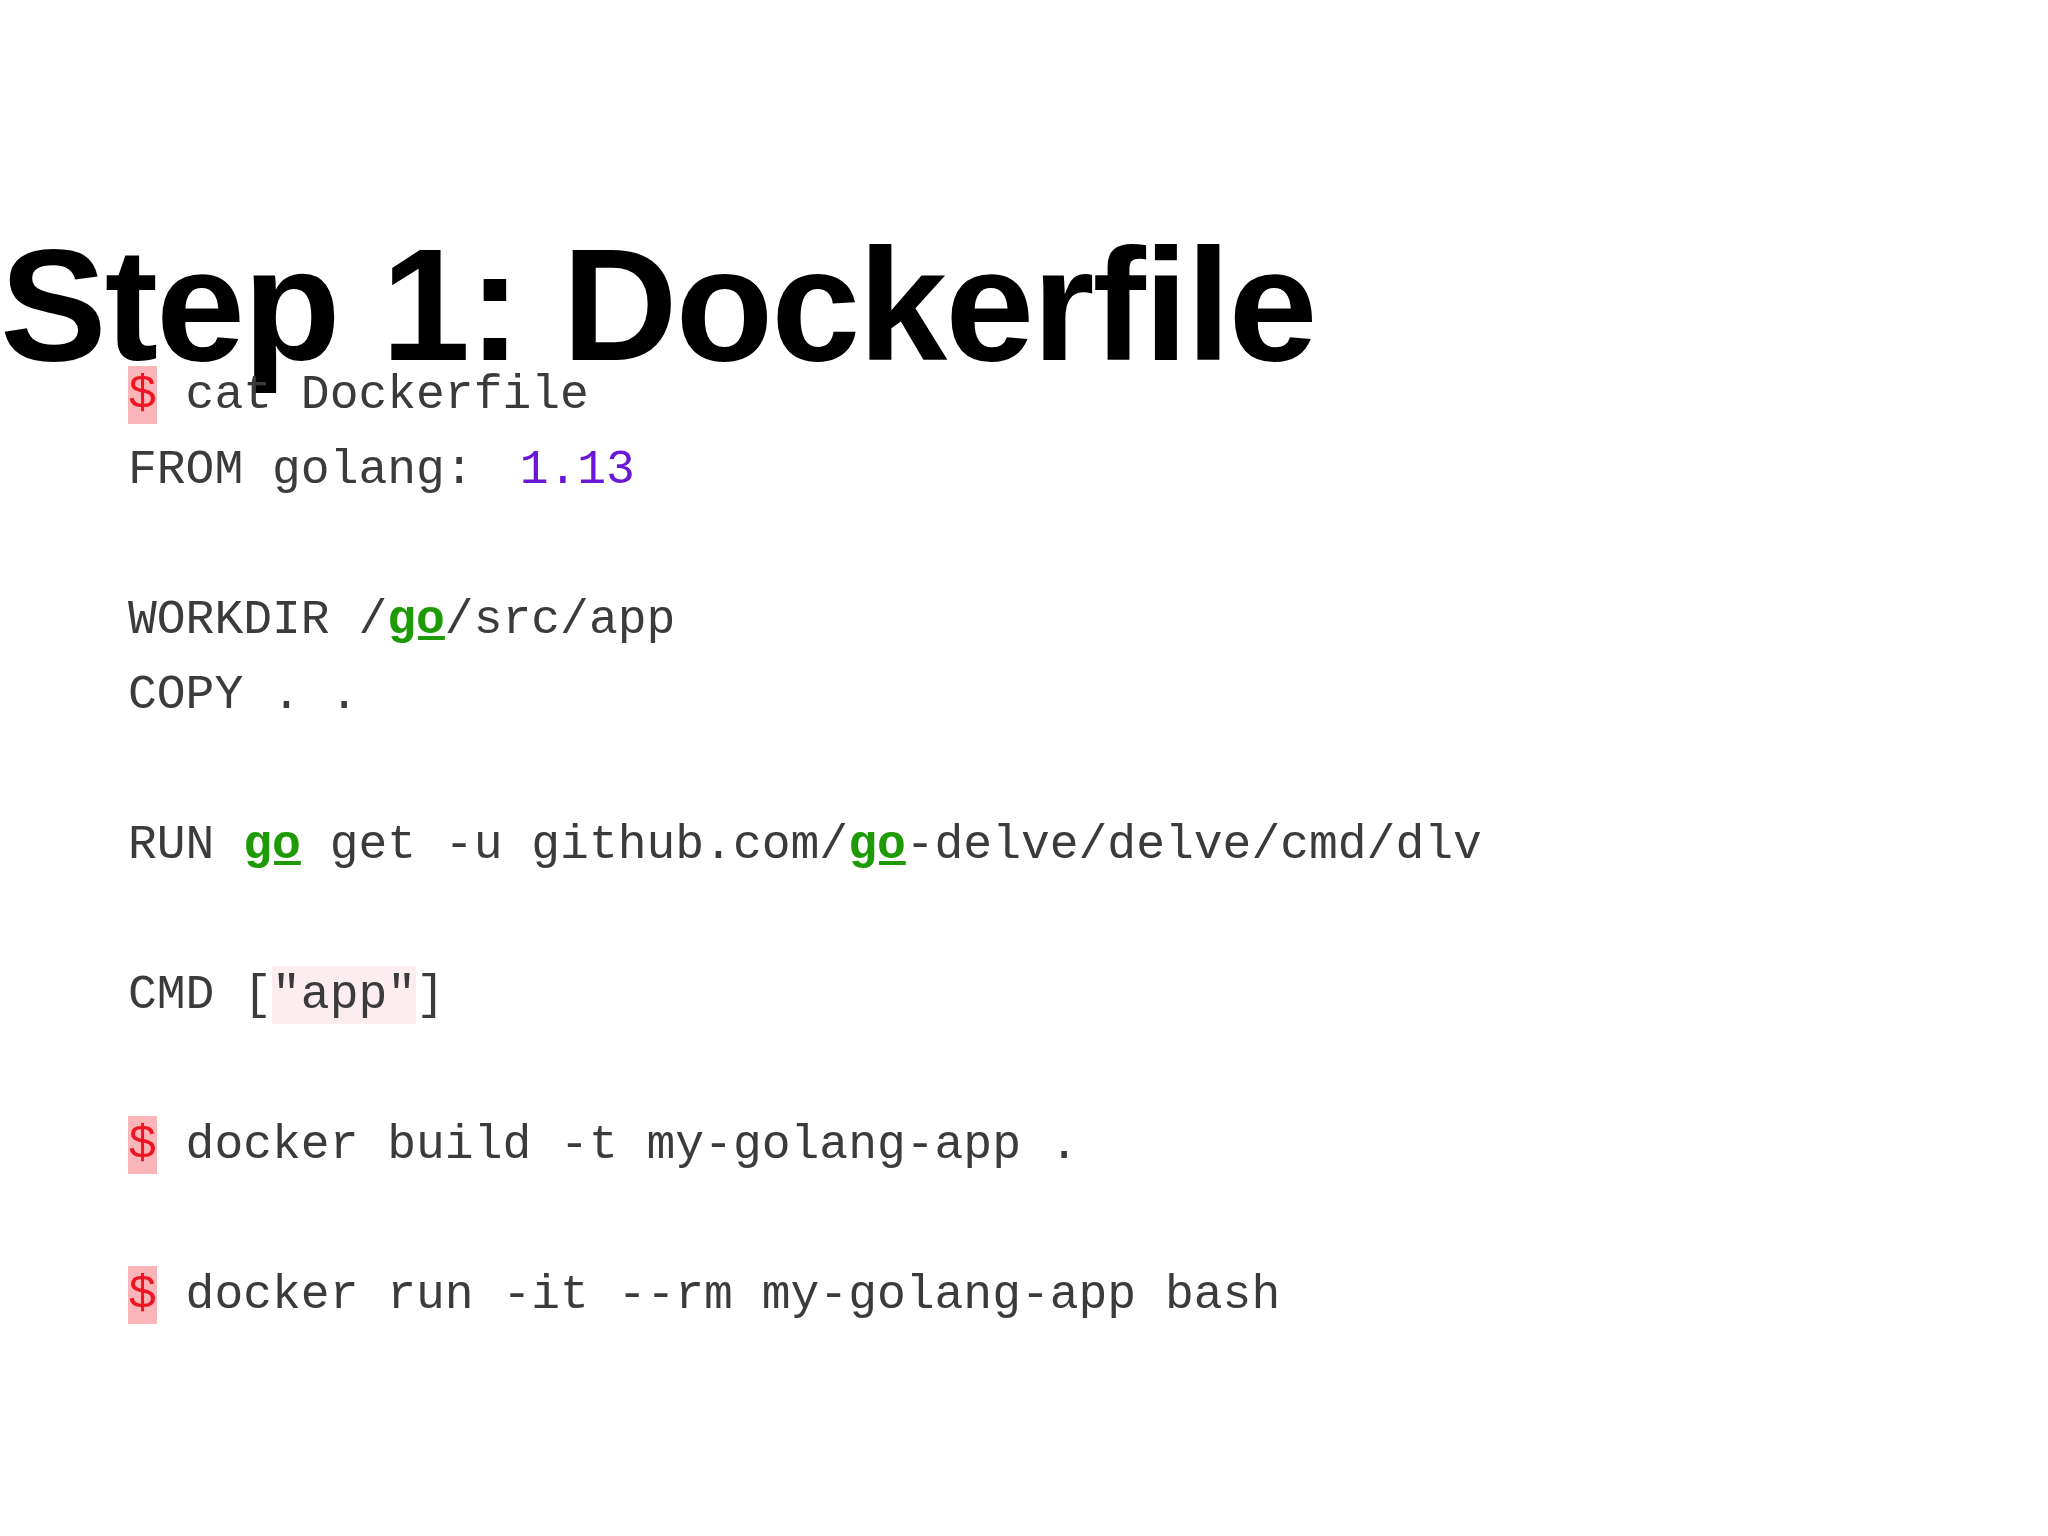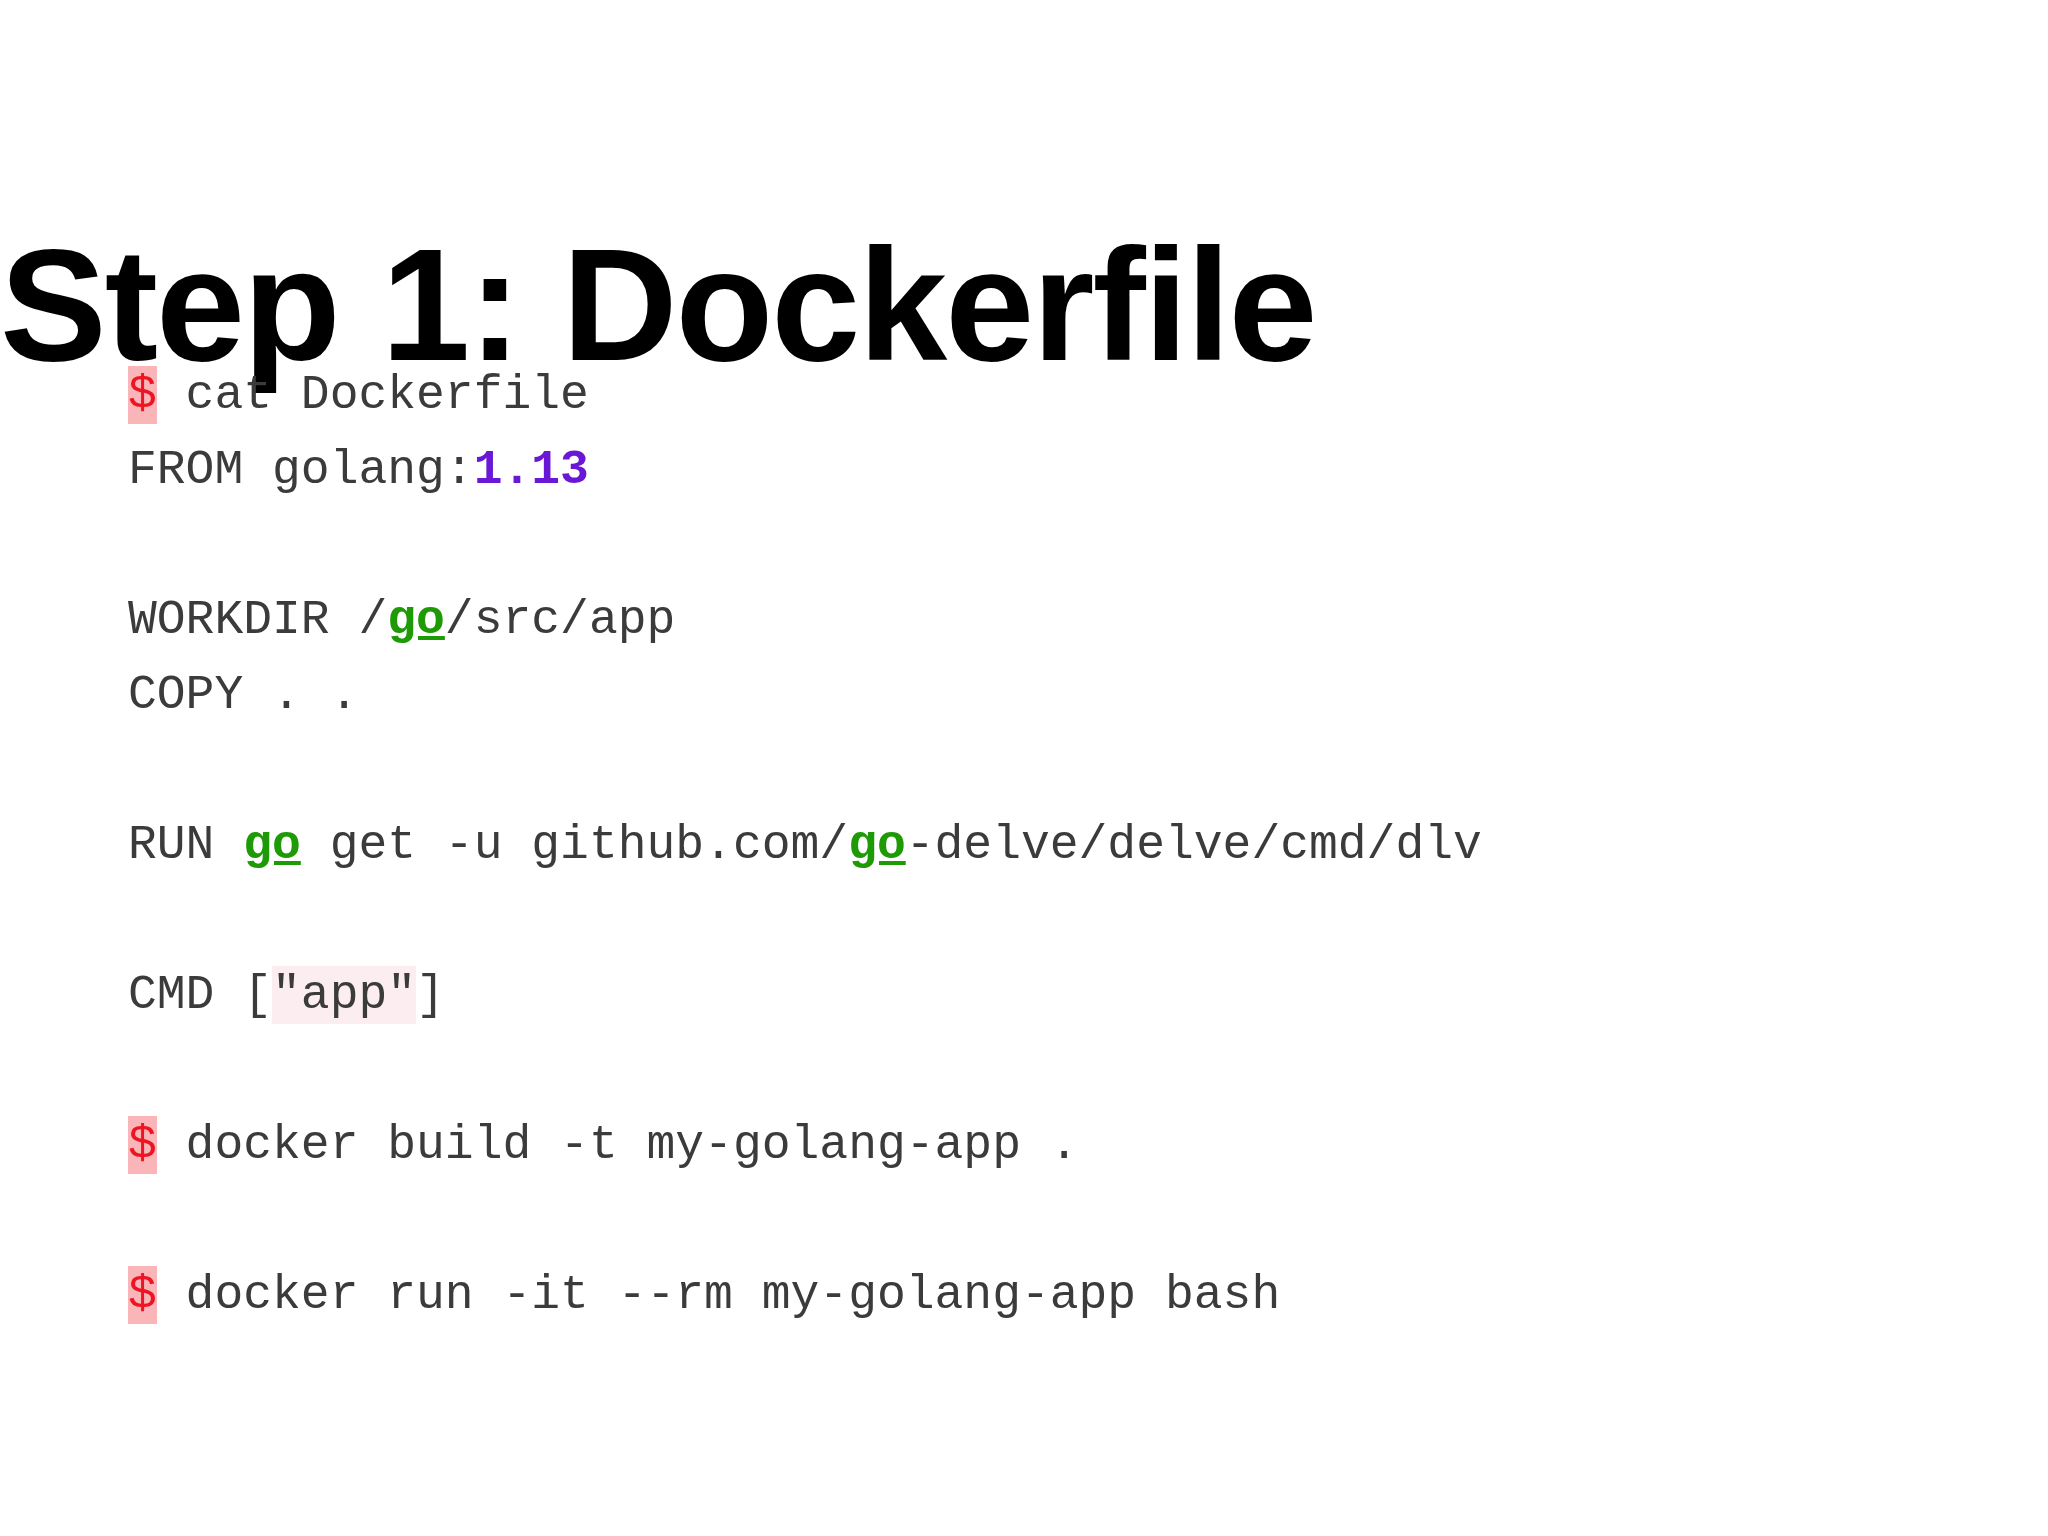"1.13" .seg-purple { font-weight: bold -> normal; margin-left: none -> 46px }
